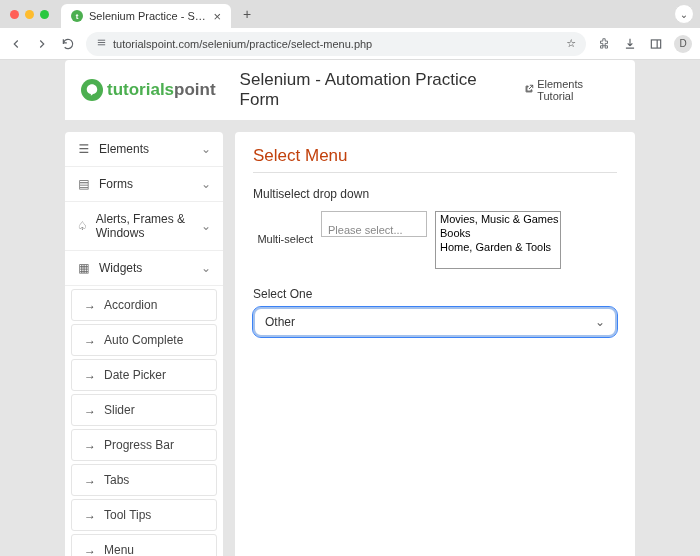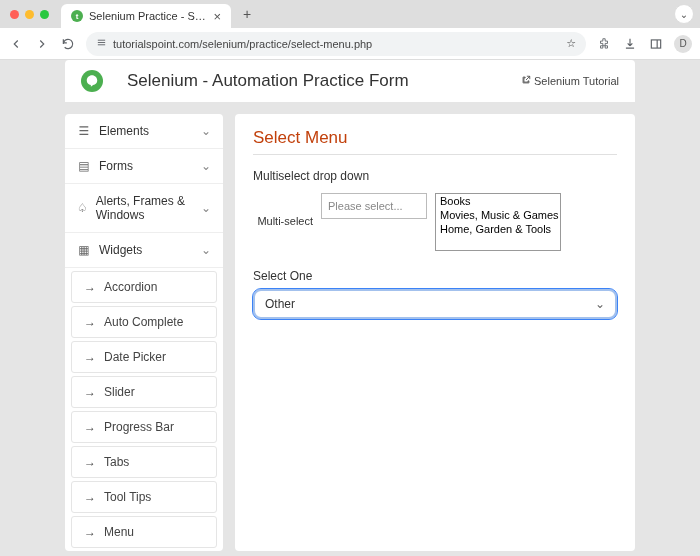"tutorialspoint" span.logo-text { html: none -> <span><span>tutorials</span><span>point</span></span> }
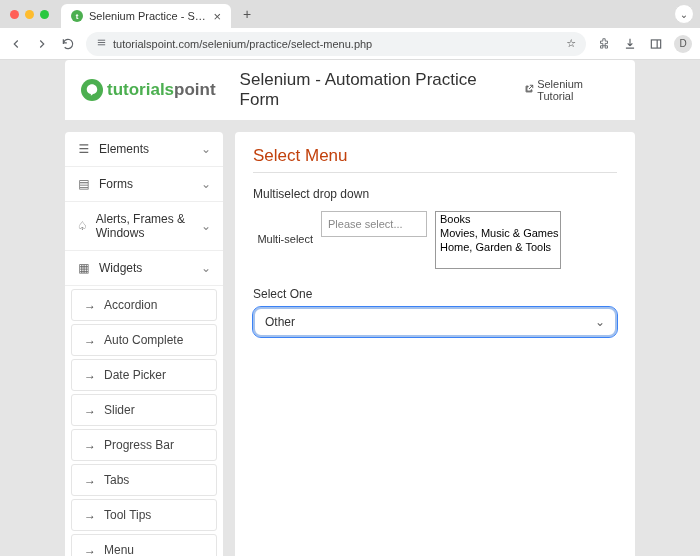"Selenium Tutorial" span { text: Selenium -> Elements }
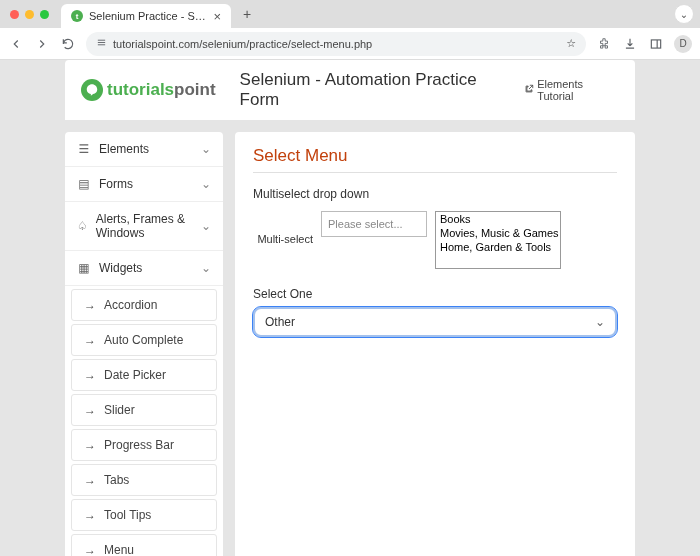"Please select..." .single-select-input { align-items: center -> none }
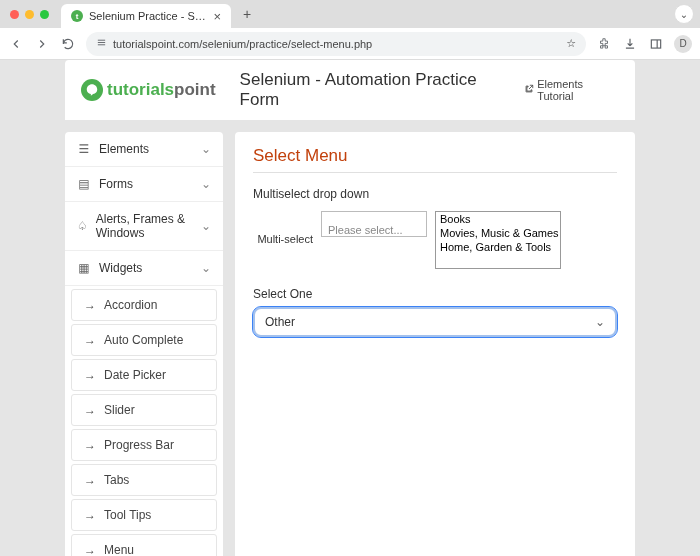"Books" div.opt { order: before "Movies, Music & Games" -> after "Movies, Music & Games" }
